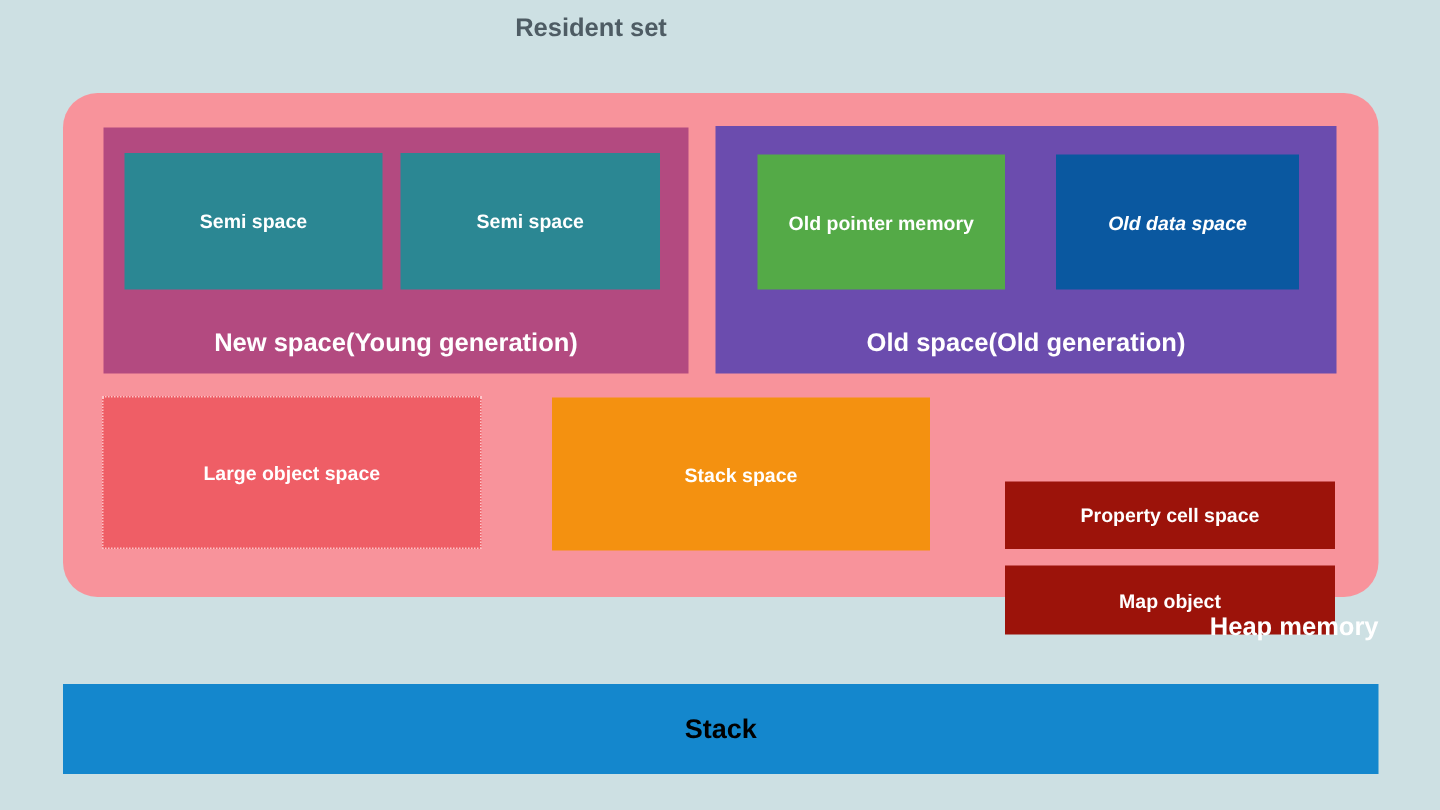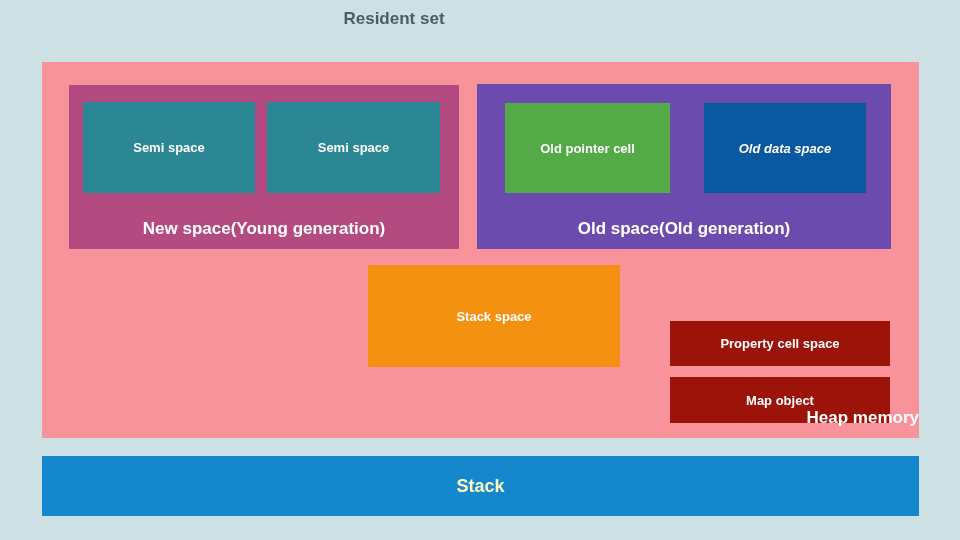"Semi space" .heap { border-radius: none -> 23px; height: 376px -> 336px }
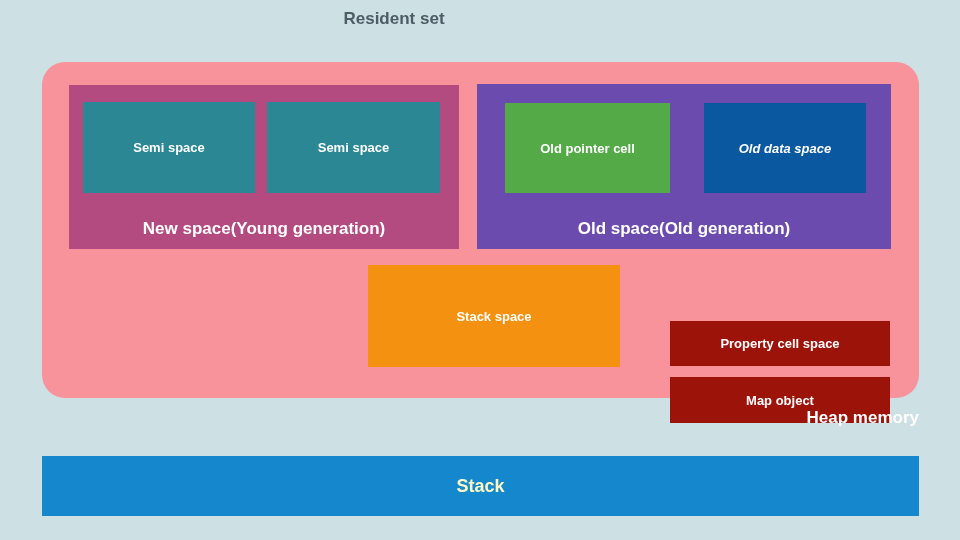"Old pointer cell" div.abs { text: cell -> memory }
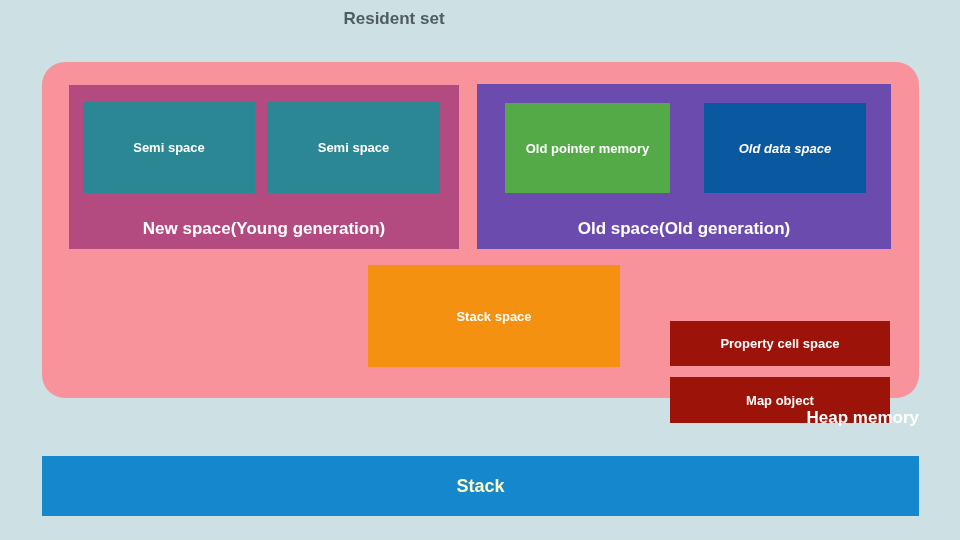"Large object space" div.abs { html: none -> <div>Large object space</div> }
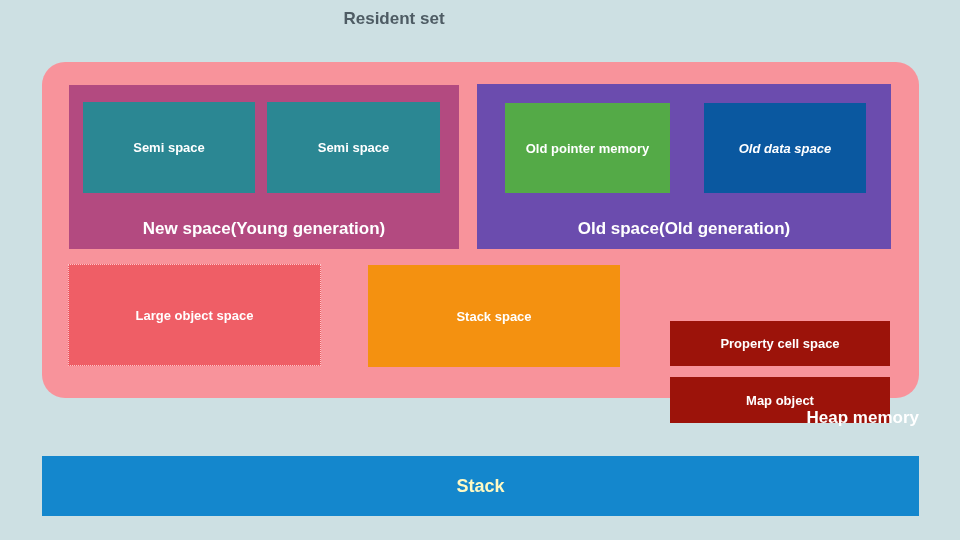"Stack" .stack-label { color: #fef9c3 -> #000000 }
